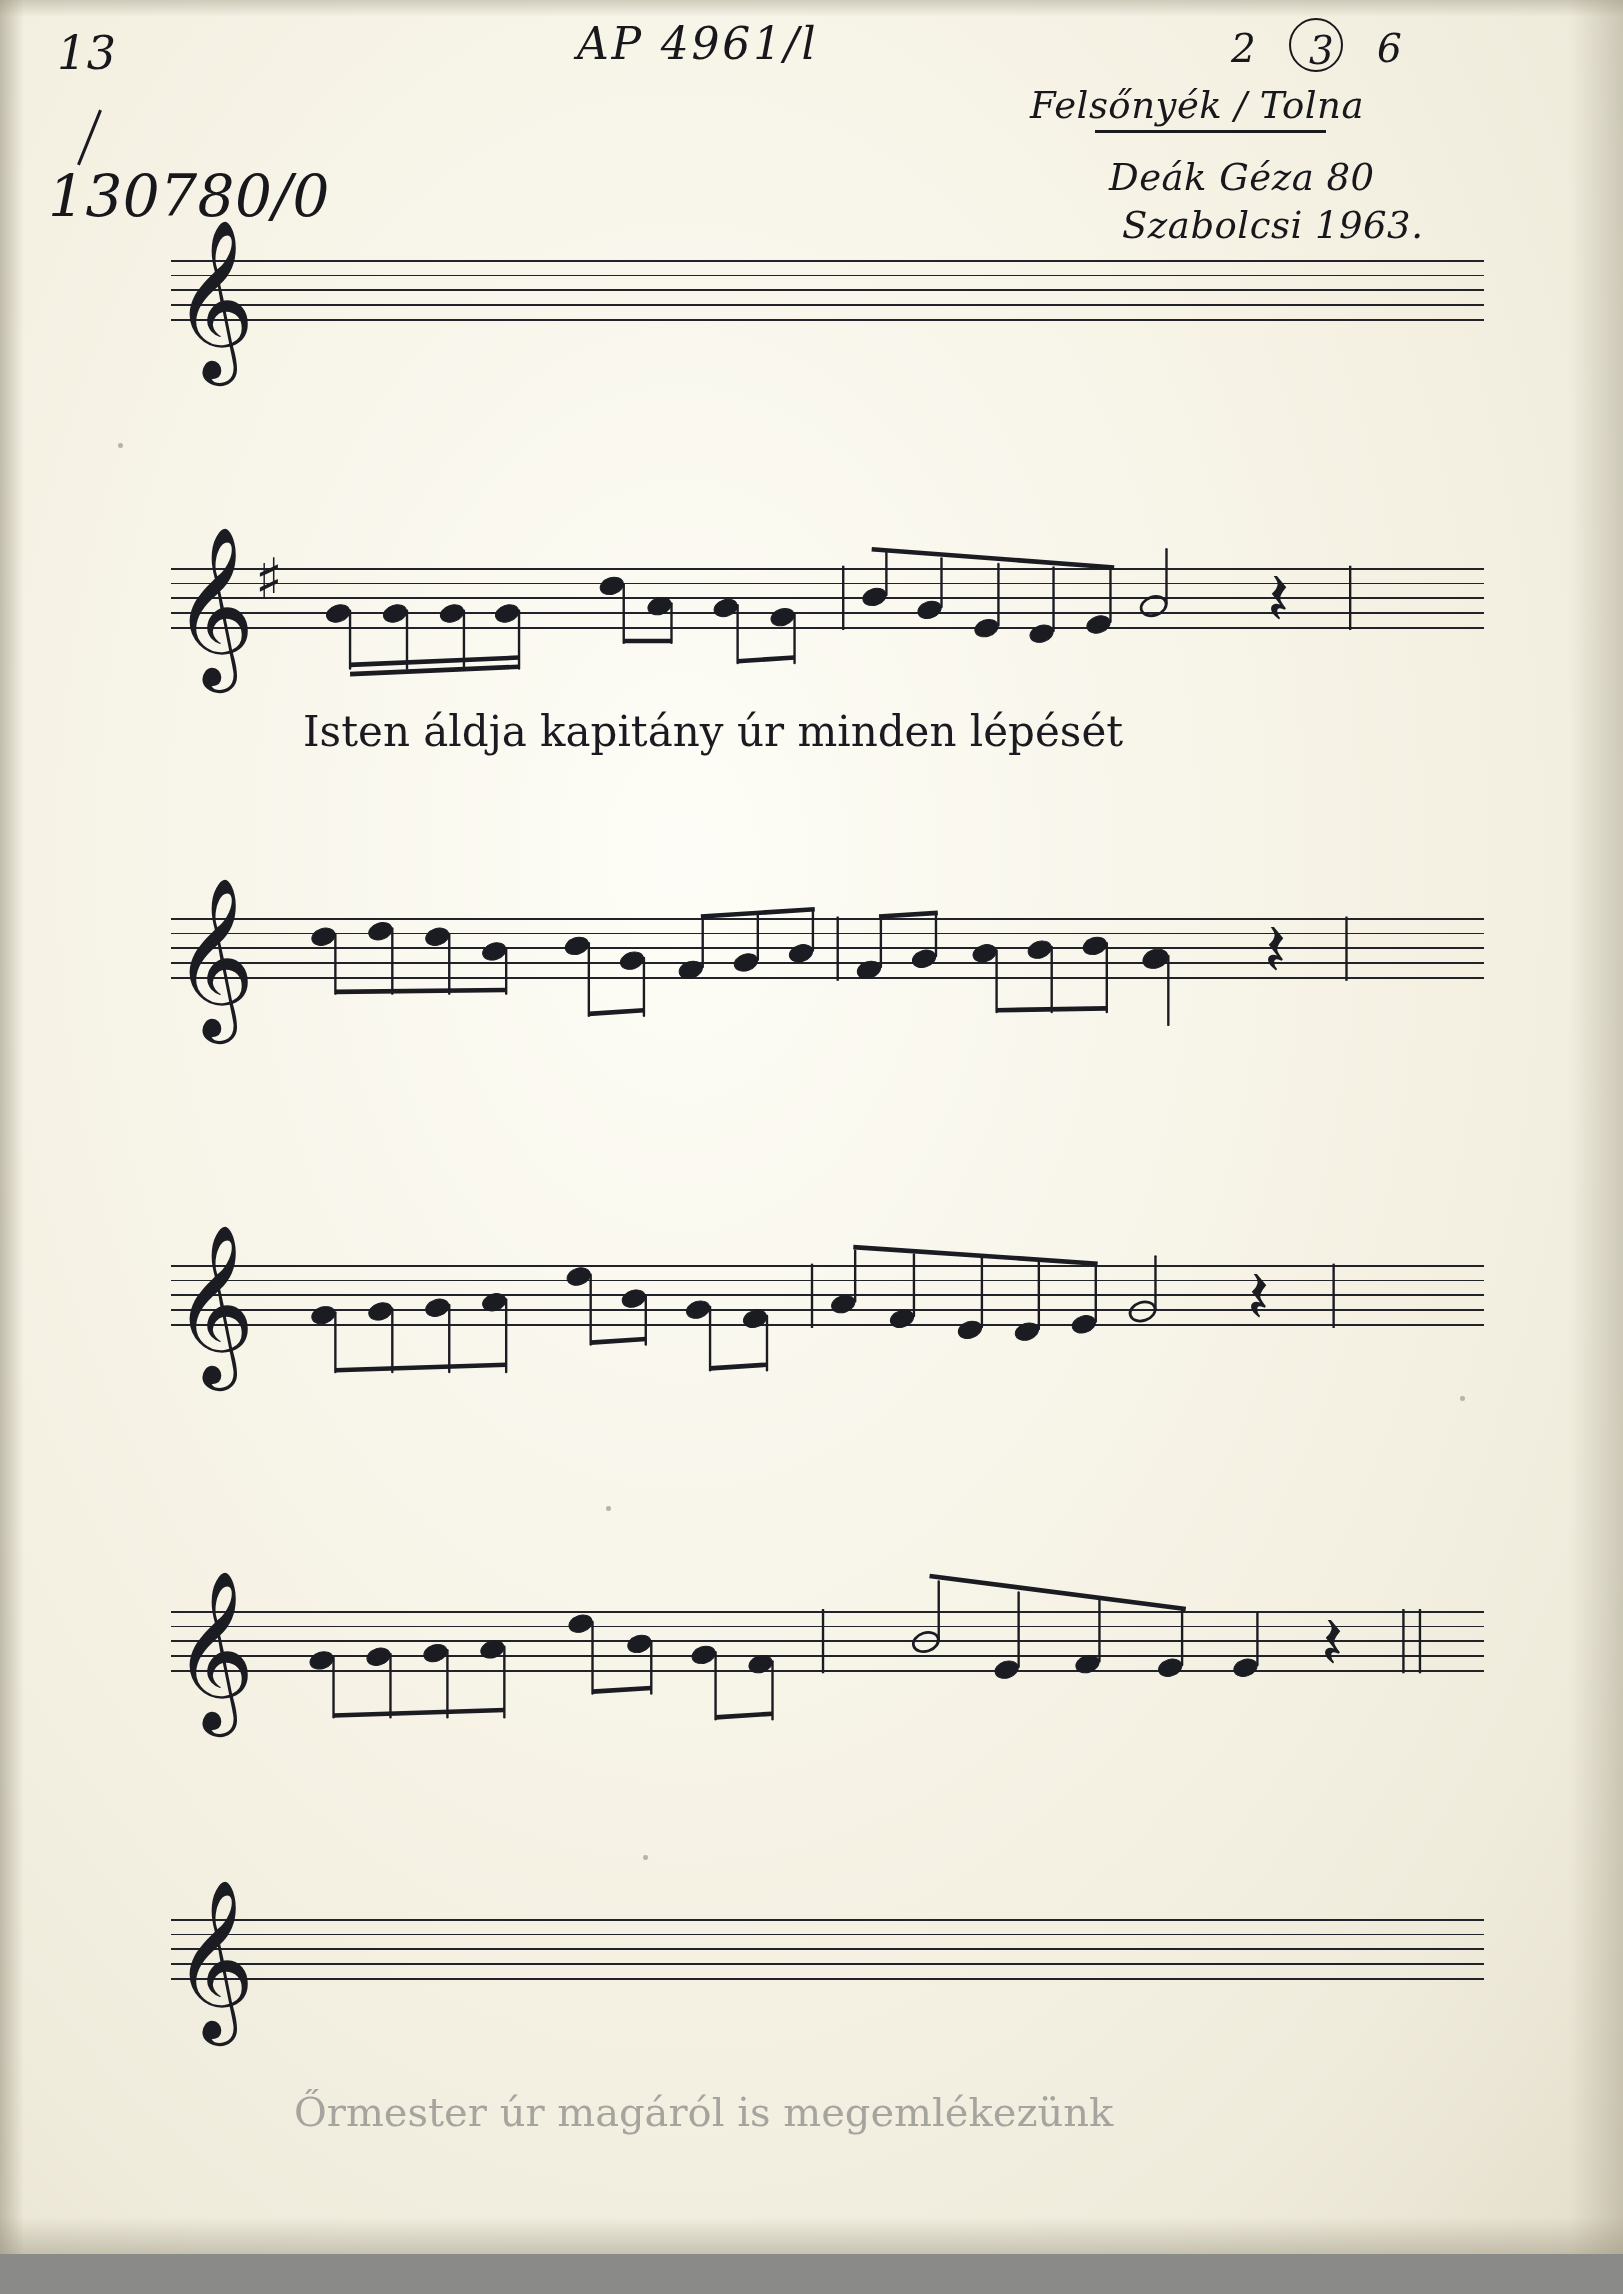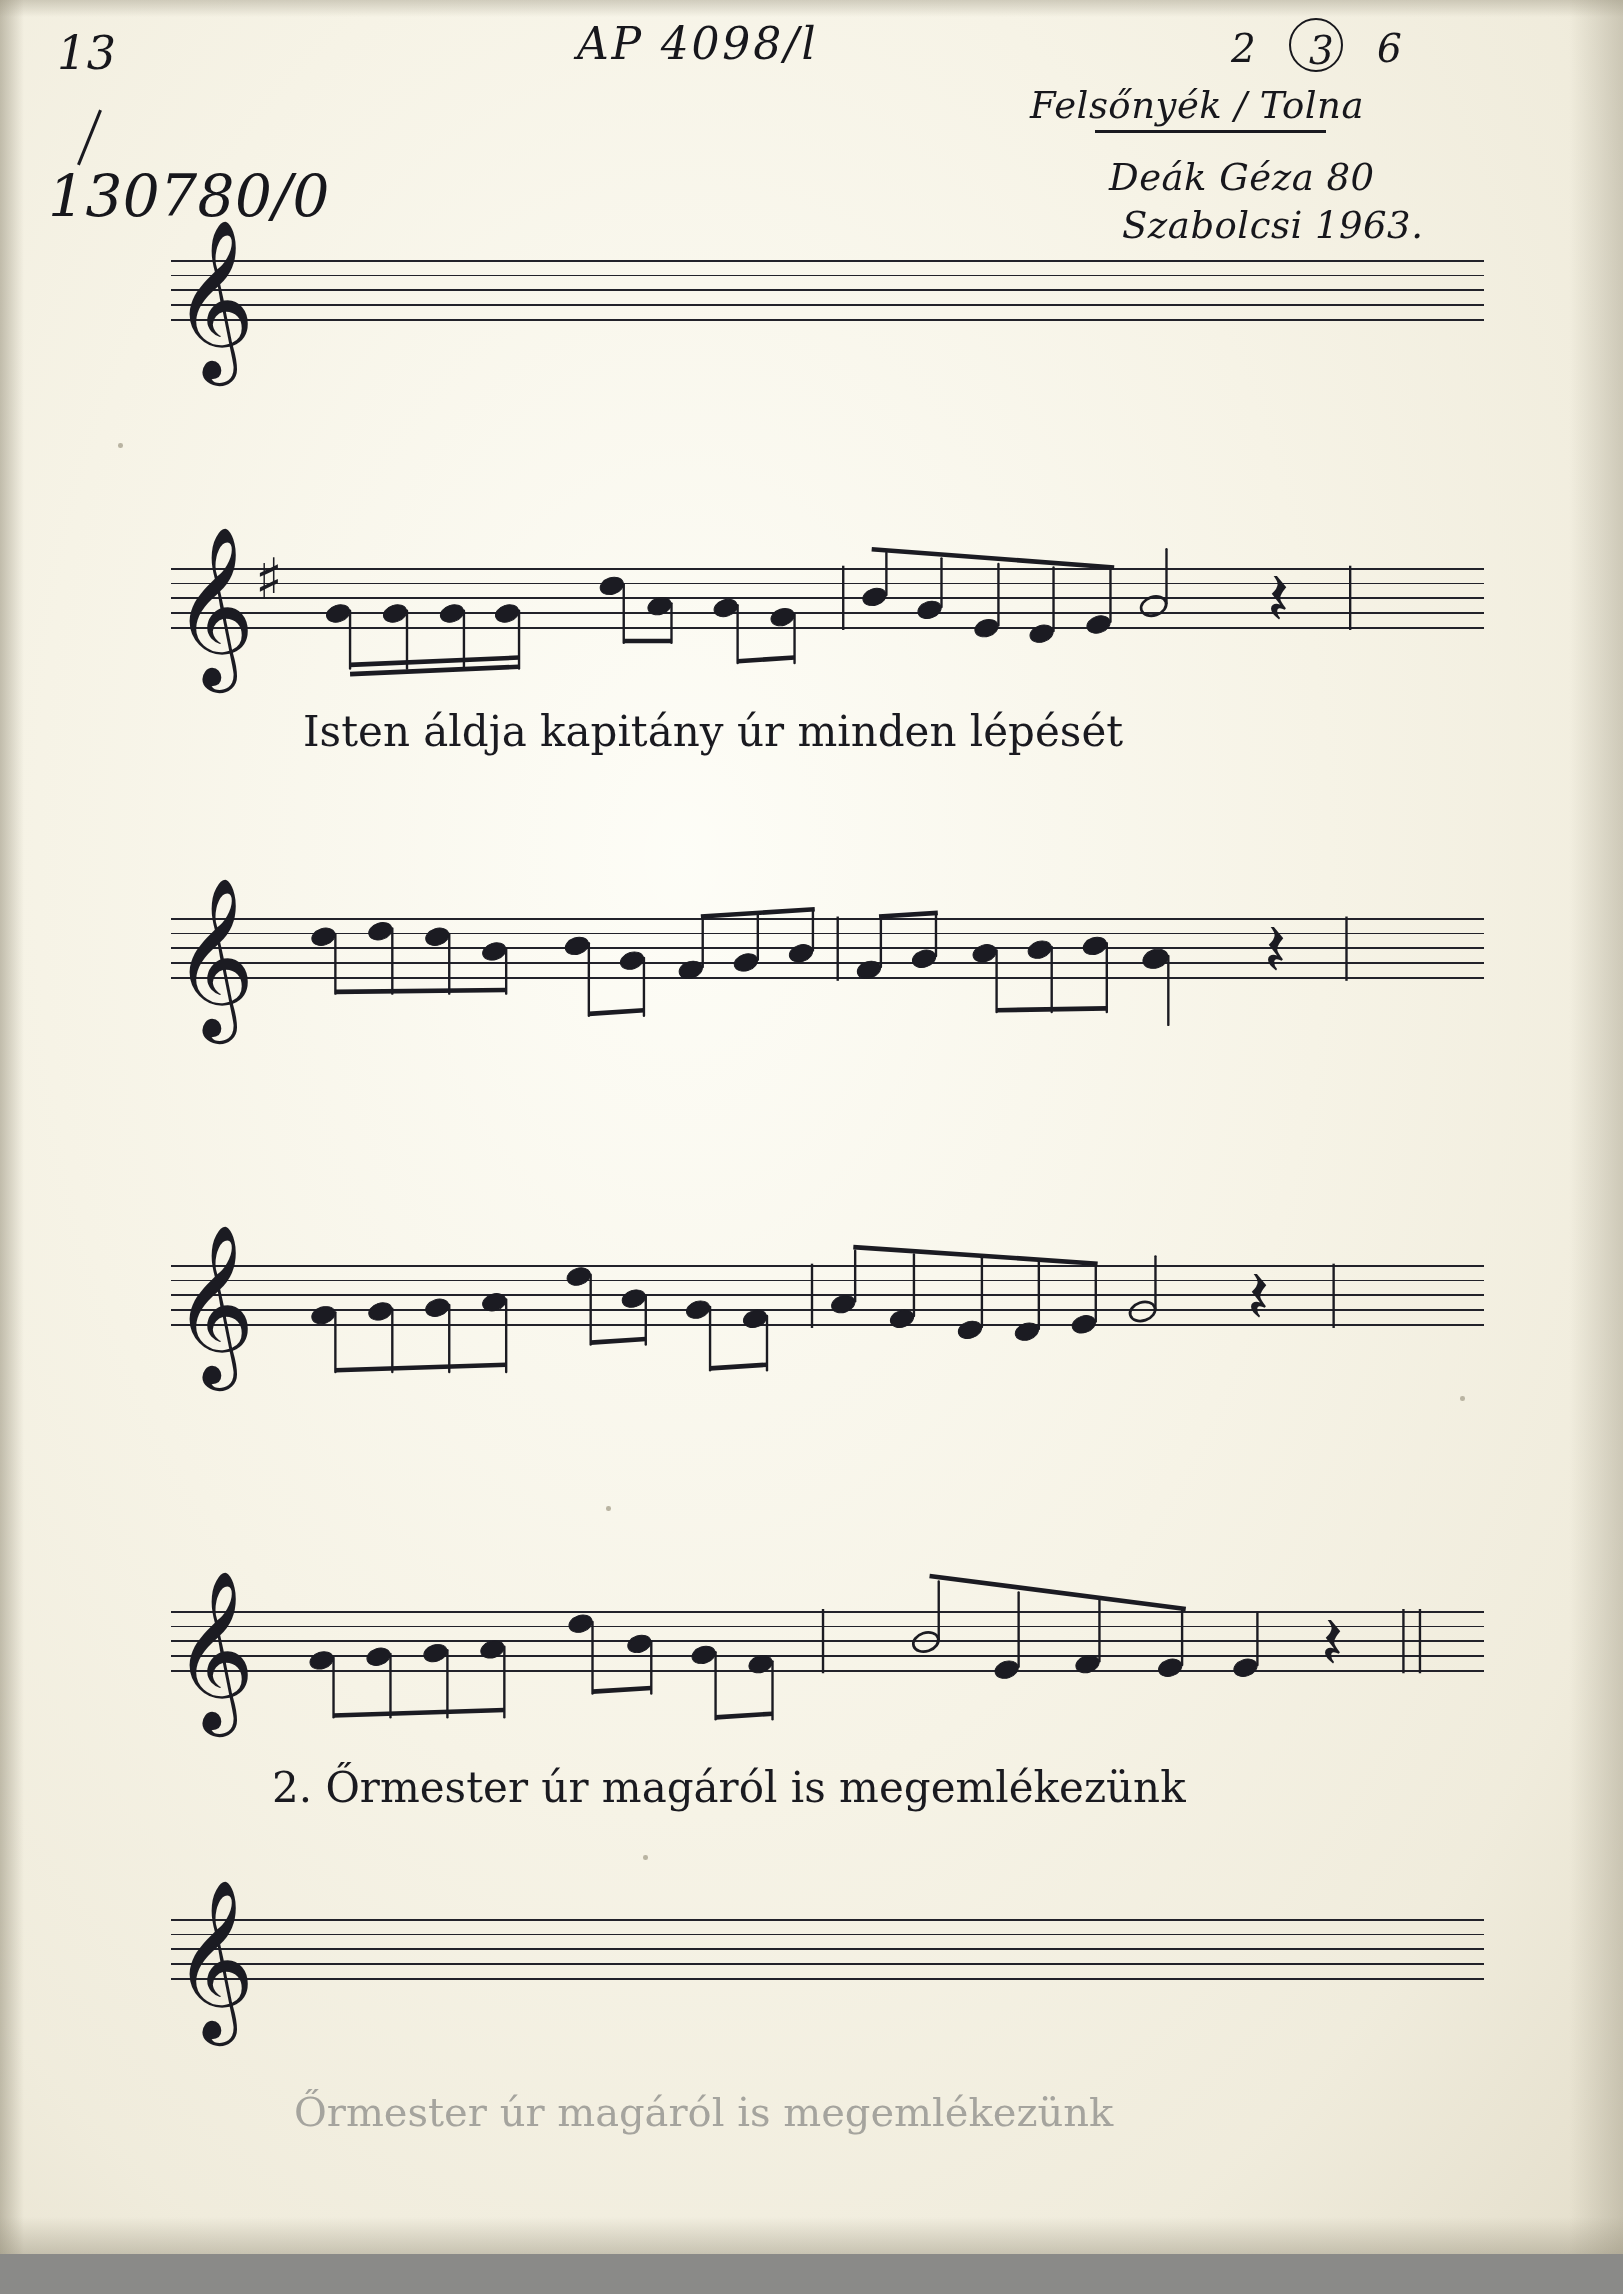"AP 4098/l" div.hand { text: 4098/l -> 4961/l }
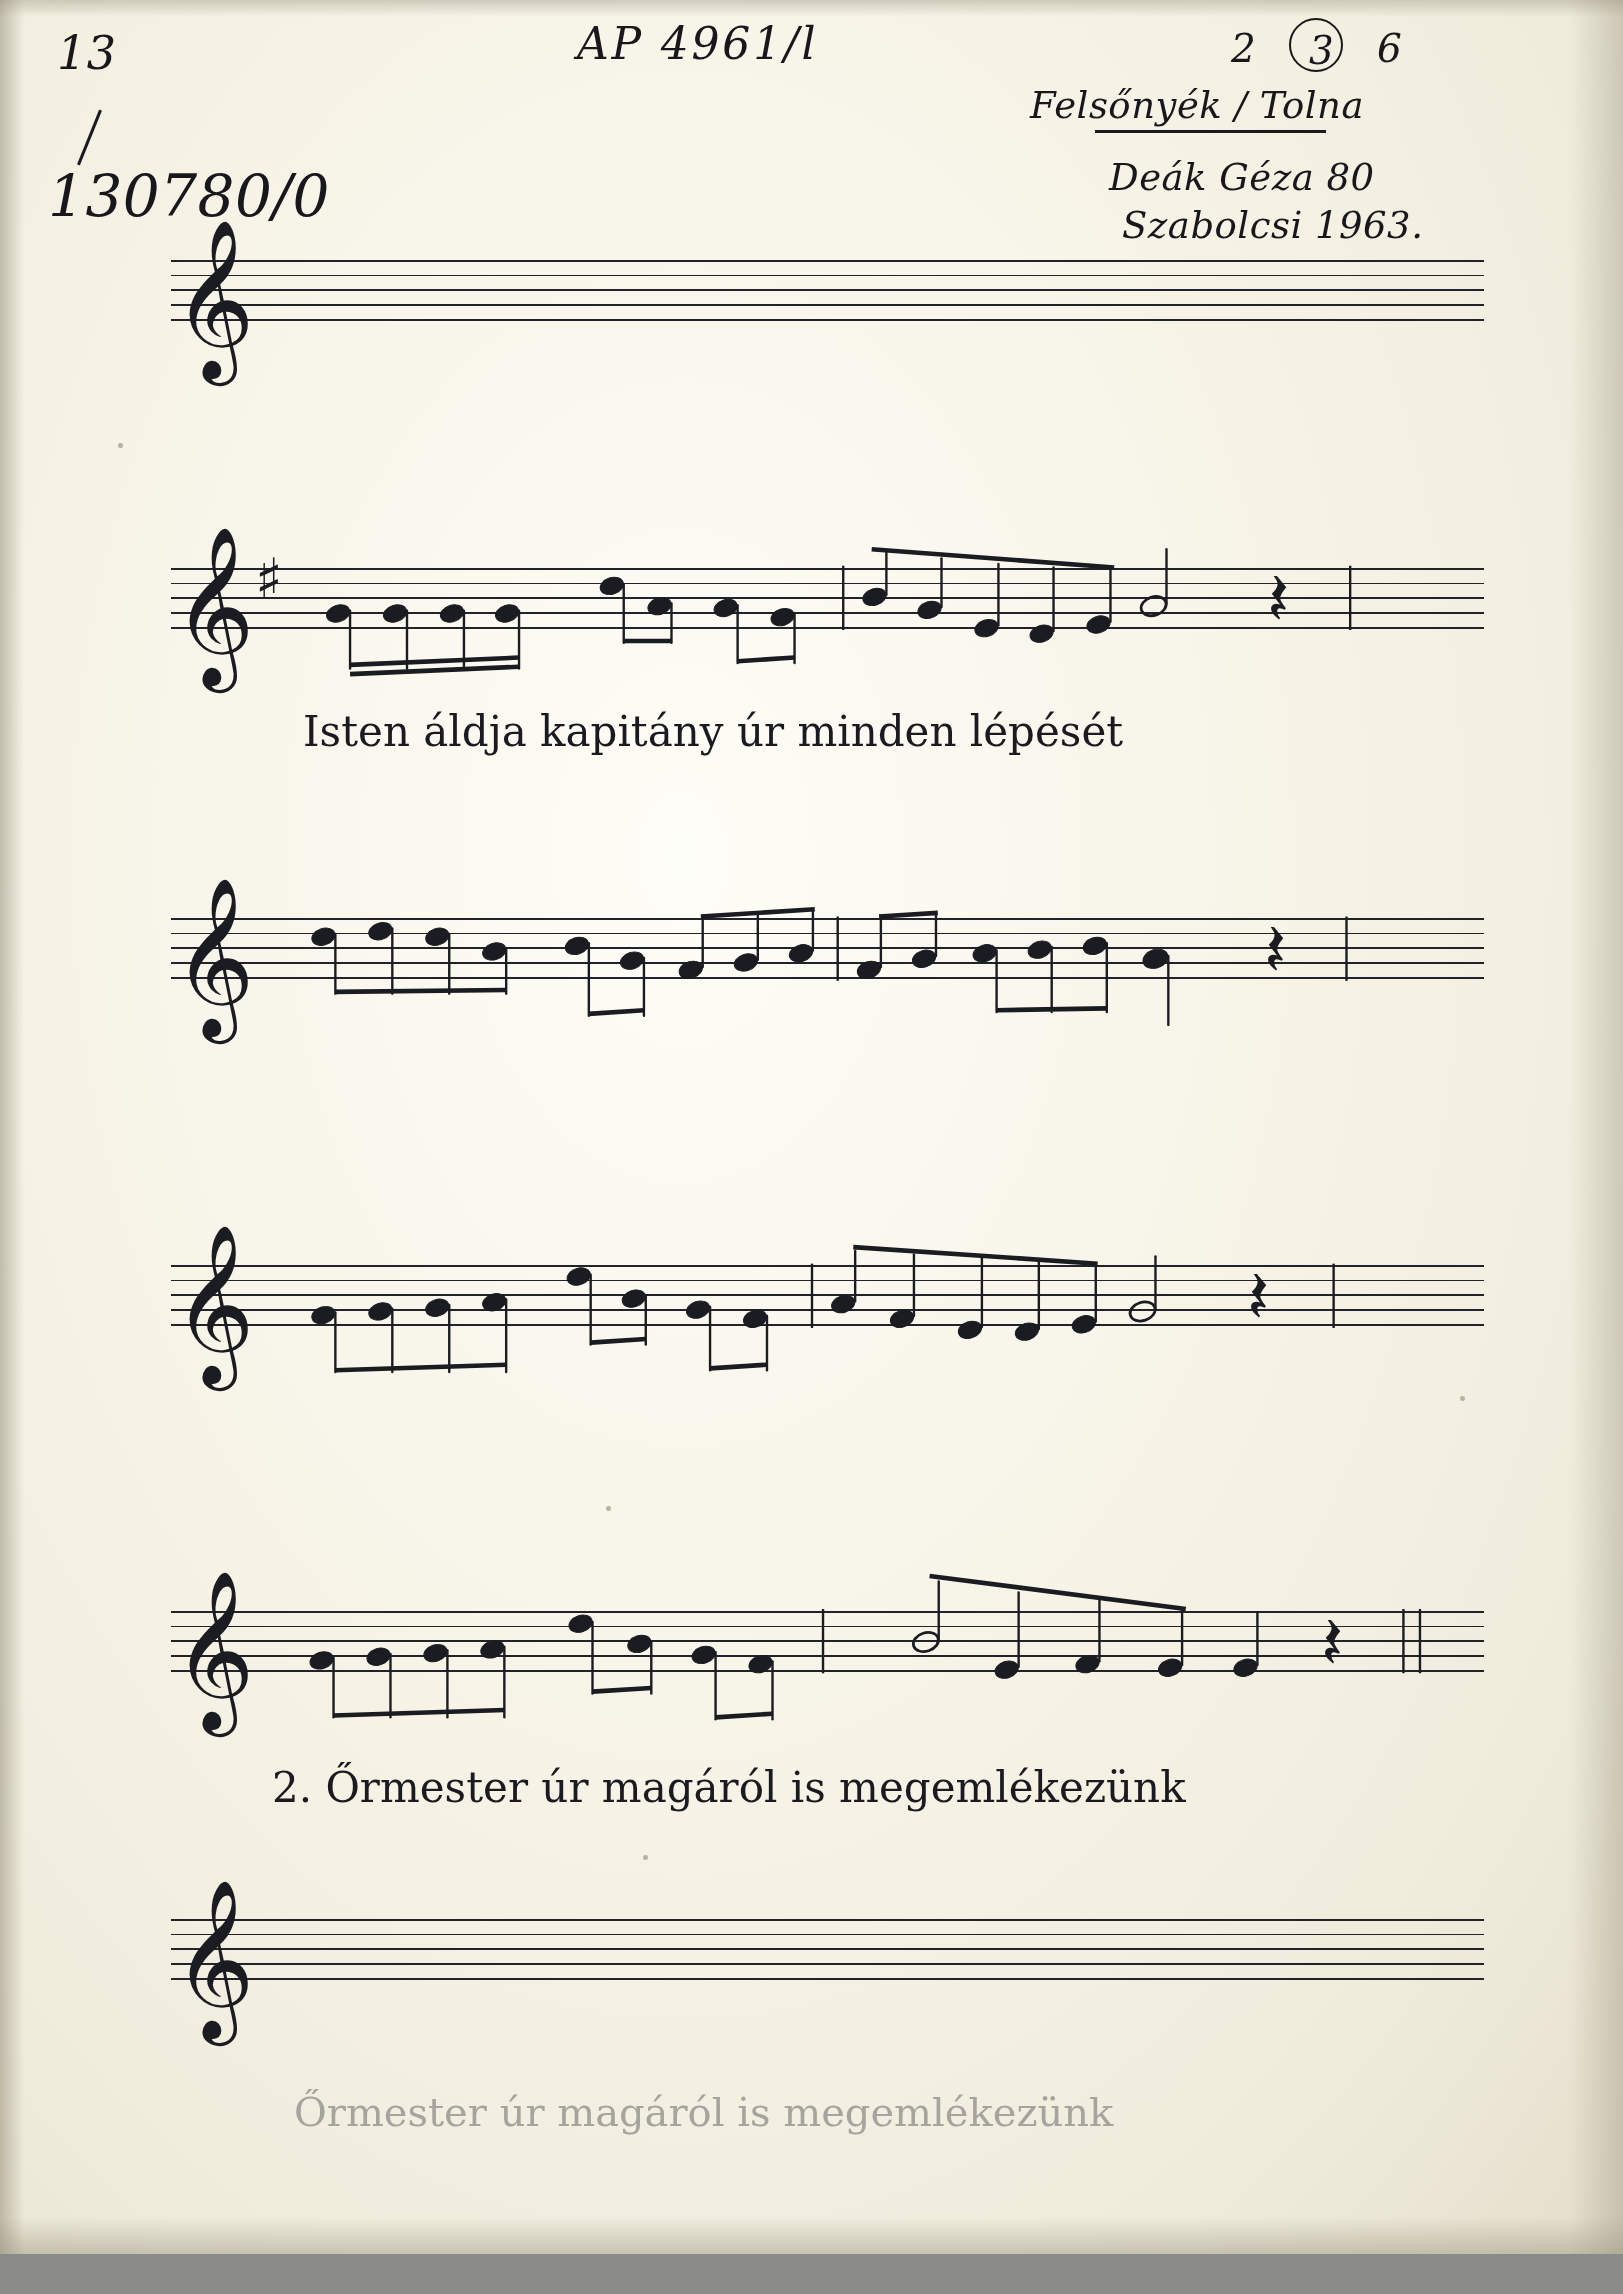"2. Őrmester úr magáról is" div.lyric { html: <div>2. Őrmester úr magáról is megemlékezünk</div> -> none }
